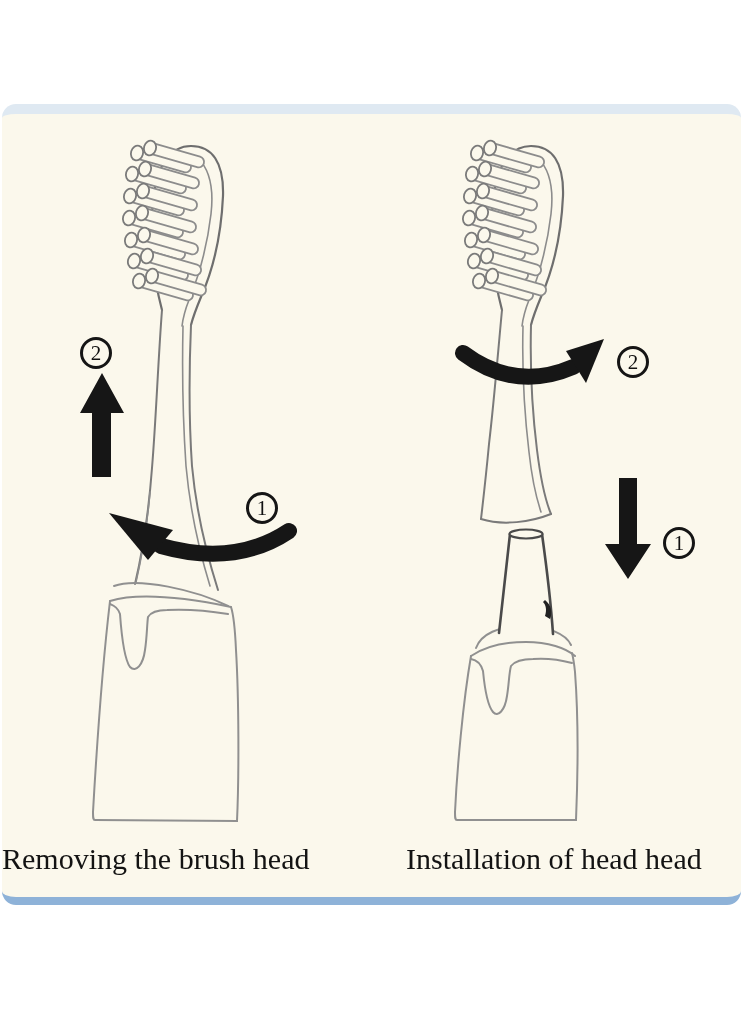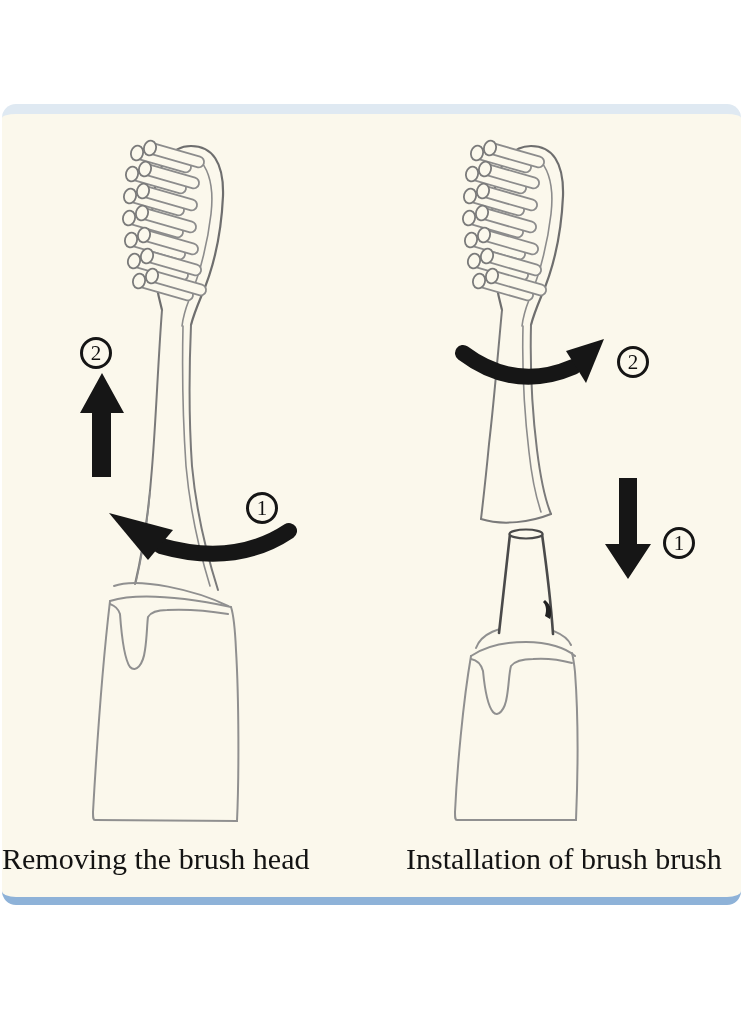"Installation of brush brush" div.caption { text: brush brush -> head head }
